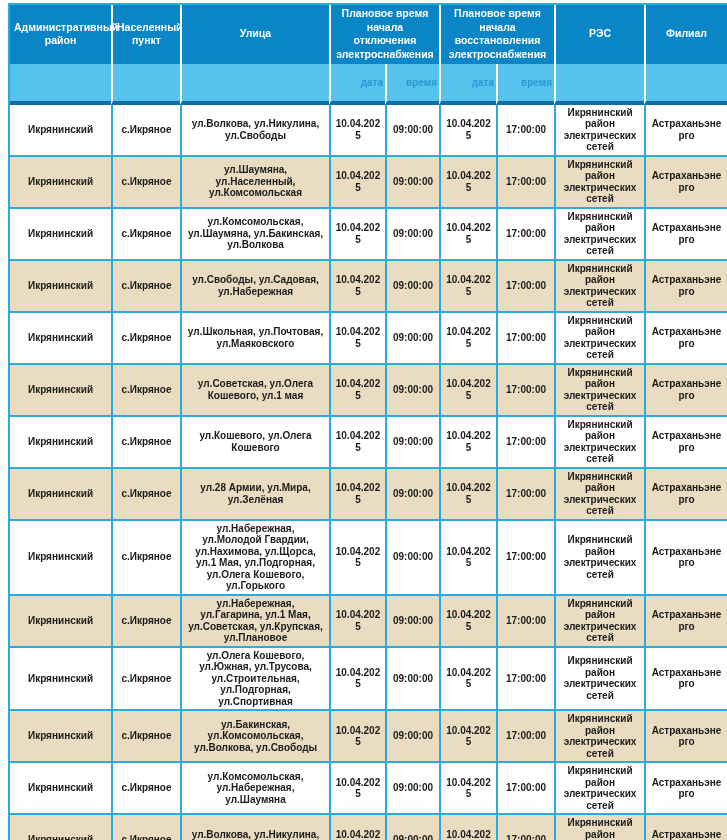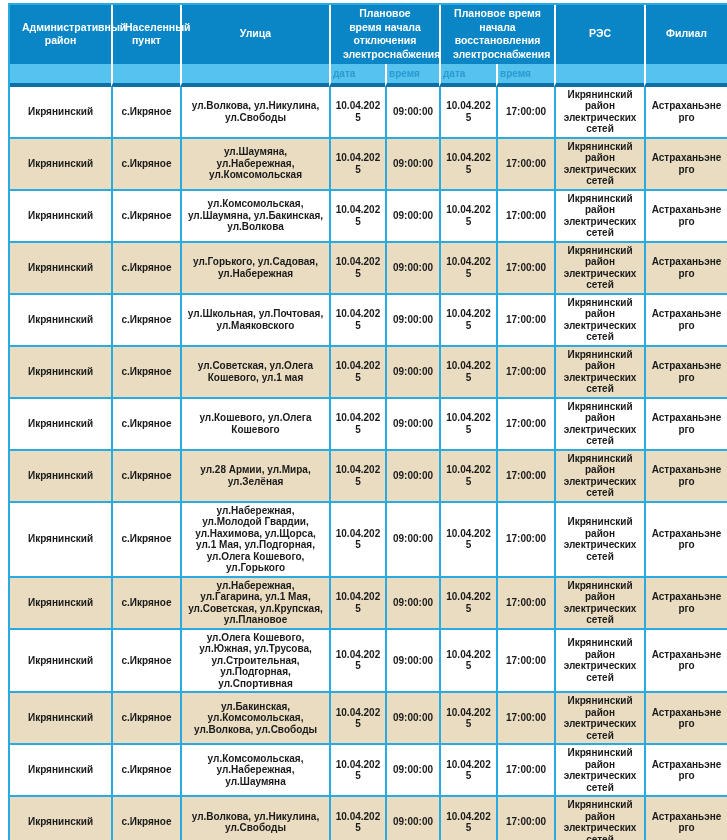"Плановое время начала отключения" thead th.main { padding: 2px 12px -> 2px 4px }
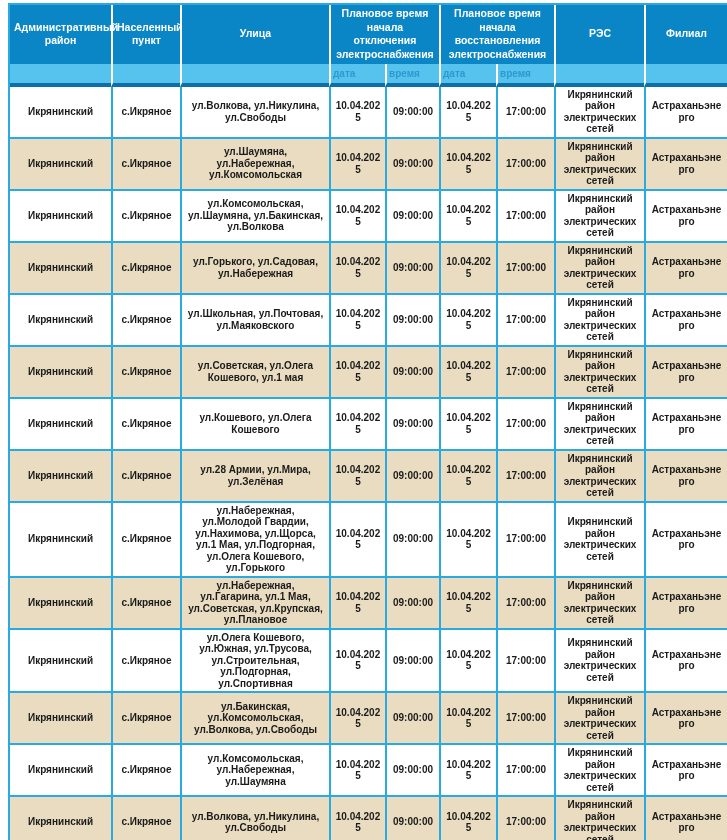"дата" thead td.sub { padding: 1px 2px -> 10px 2px; text-align: left -> right }
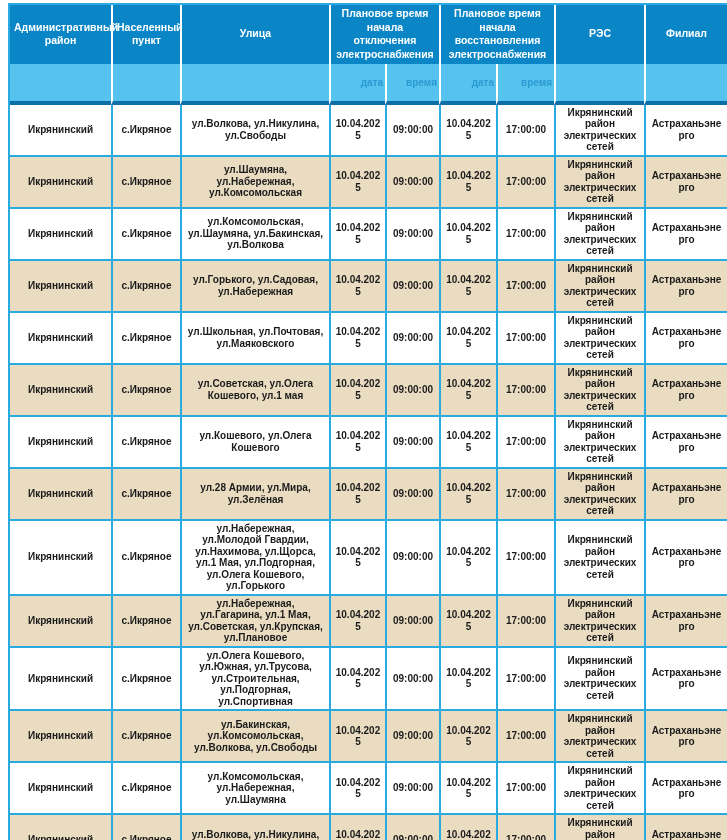"ул.Шаумяна, ул.Набережная," td { text: ул.Набережная -> ул.Населенный }
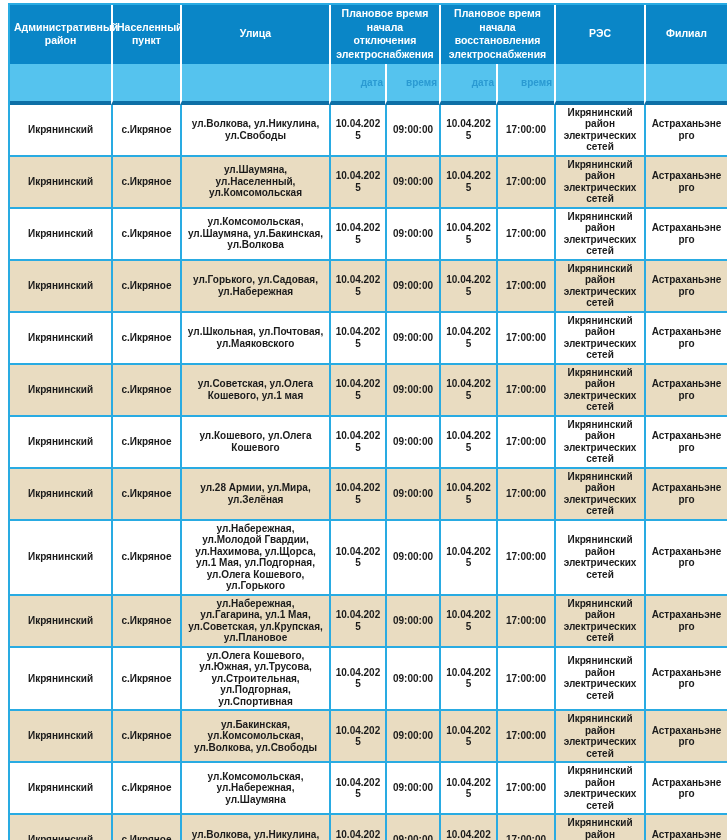"ул.Горького, ул.Садовая, ул.Набережная" td { text: ул.Горького -> ул.Свободы }
